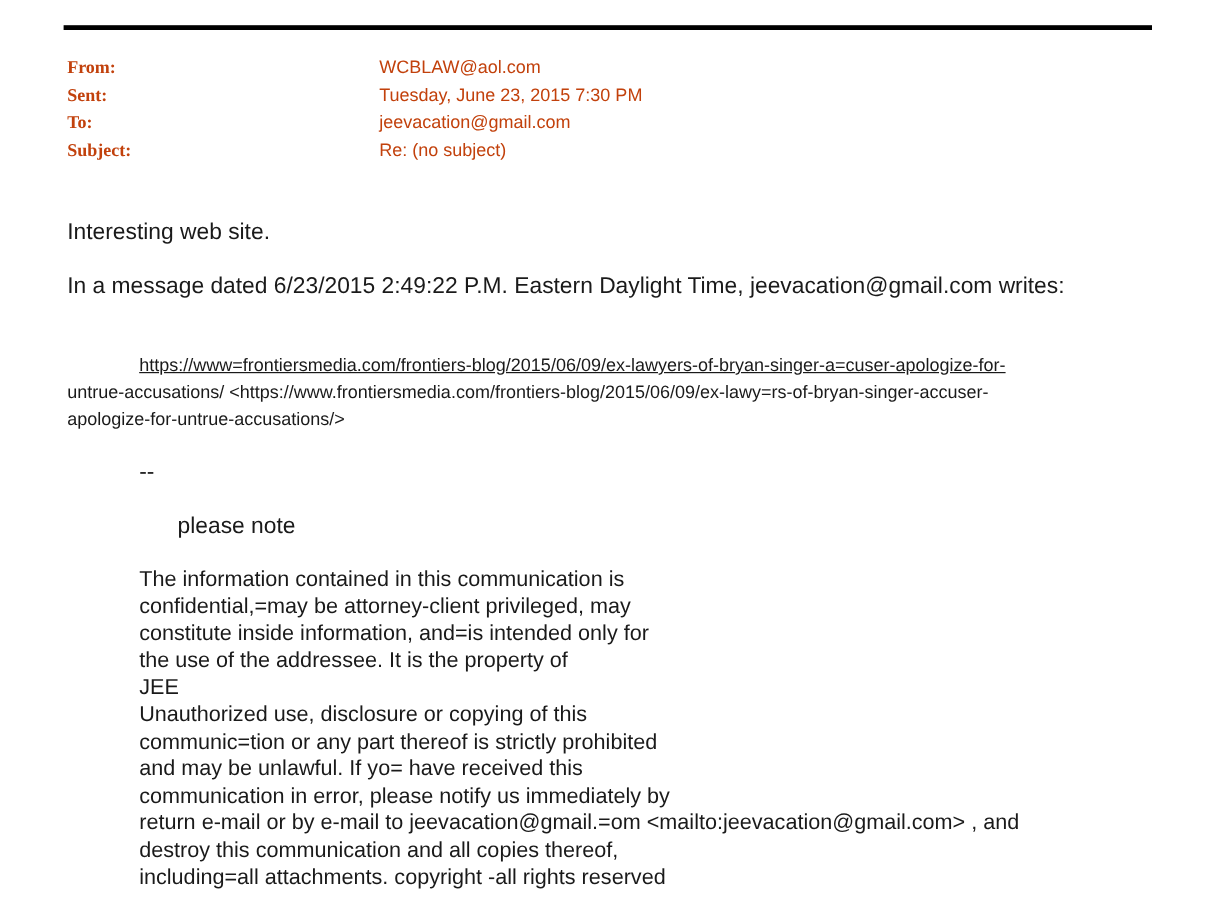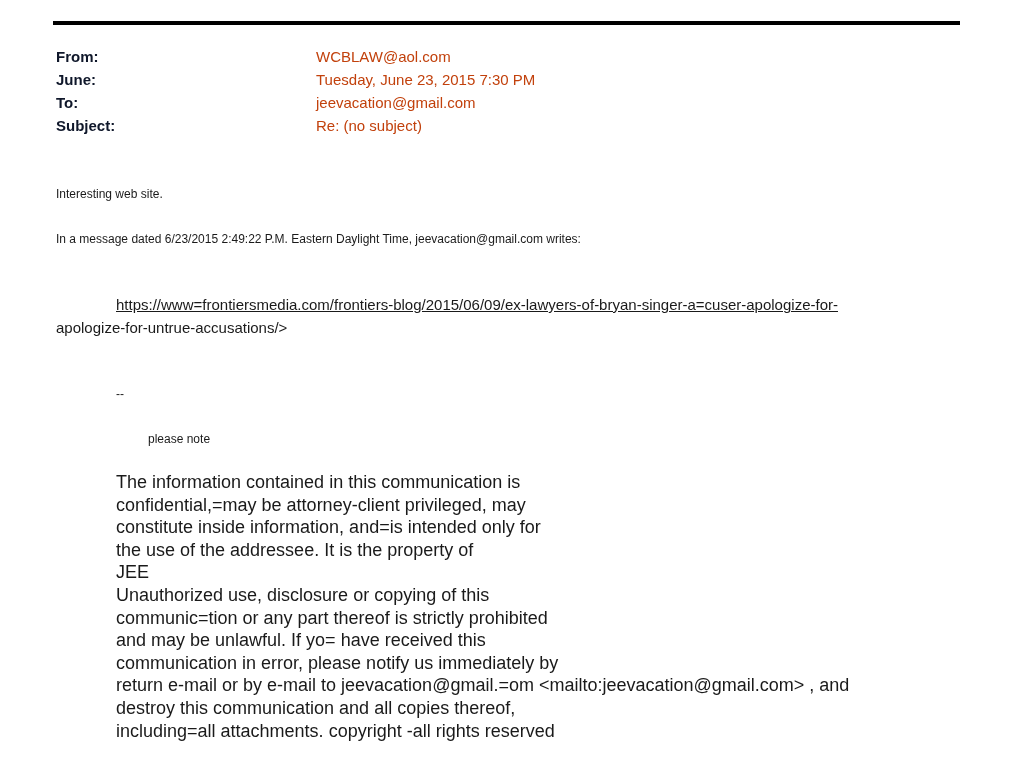"From:" .hlabel { color: #0f172a -> #c2410c; font-family: none -> Liberation Serif, serif }
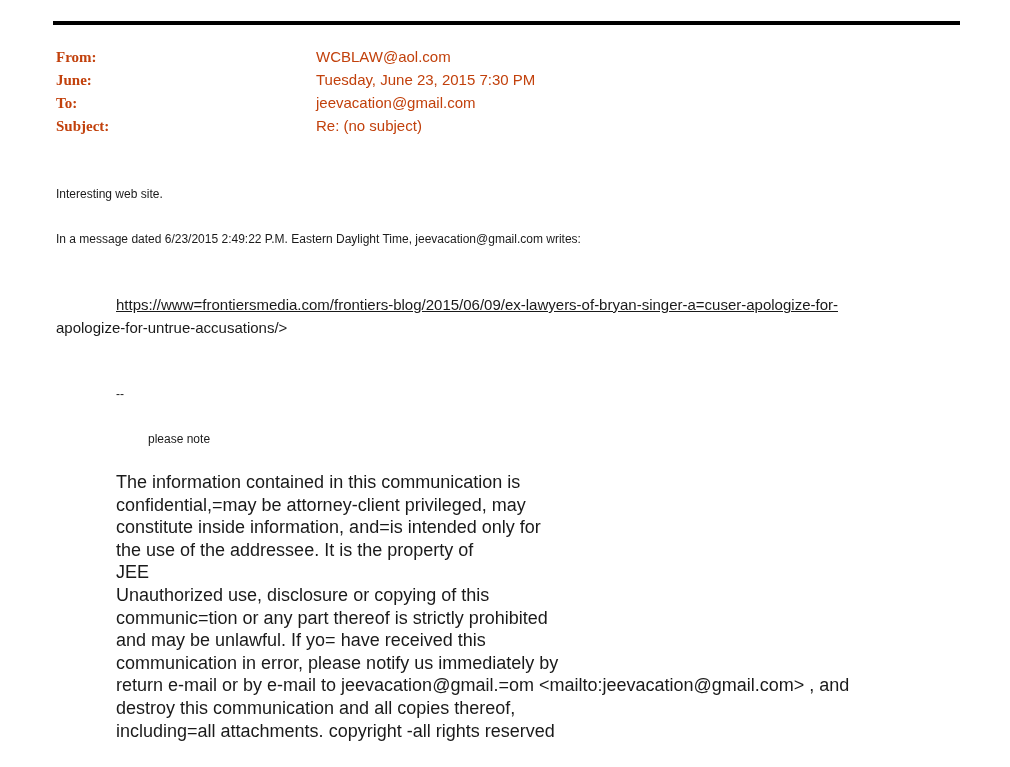"June:" span.hlabel { text: June -> Sent }
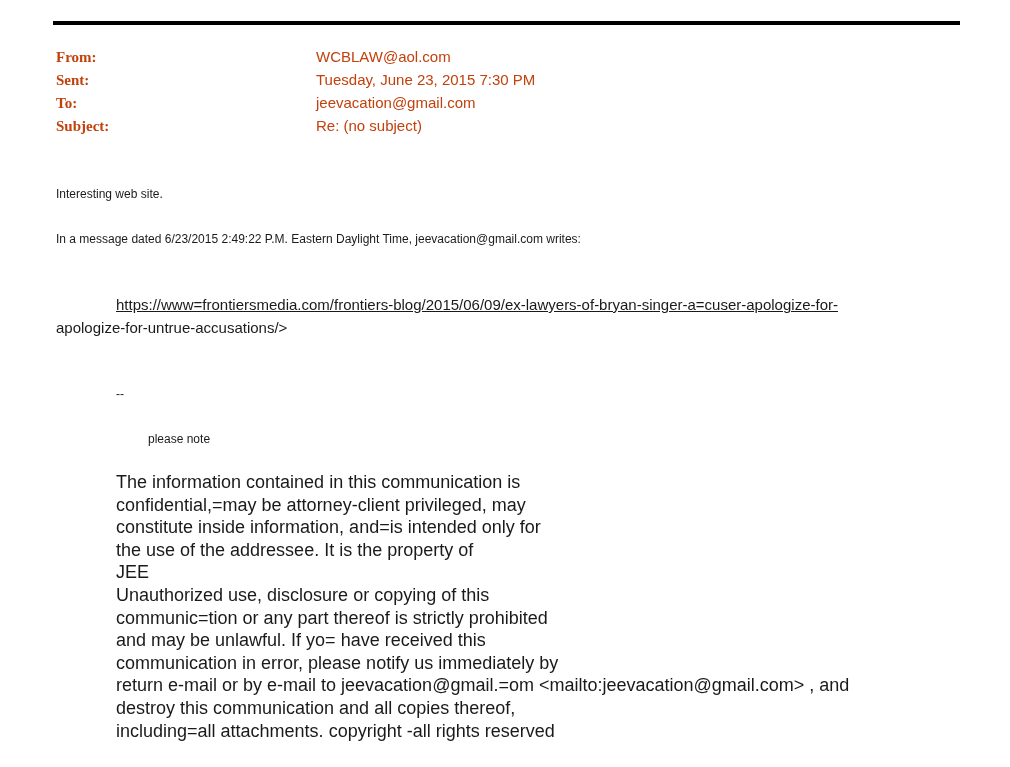"Interesting web site." .line { font-size: 12px -> 19px }
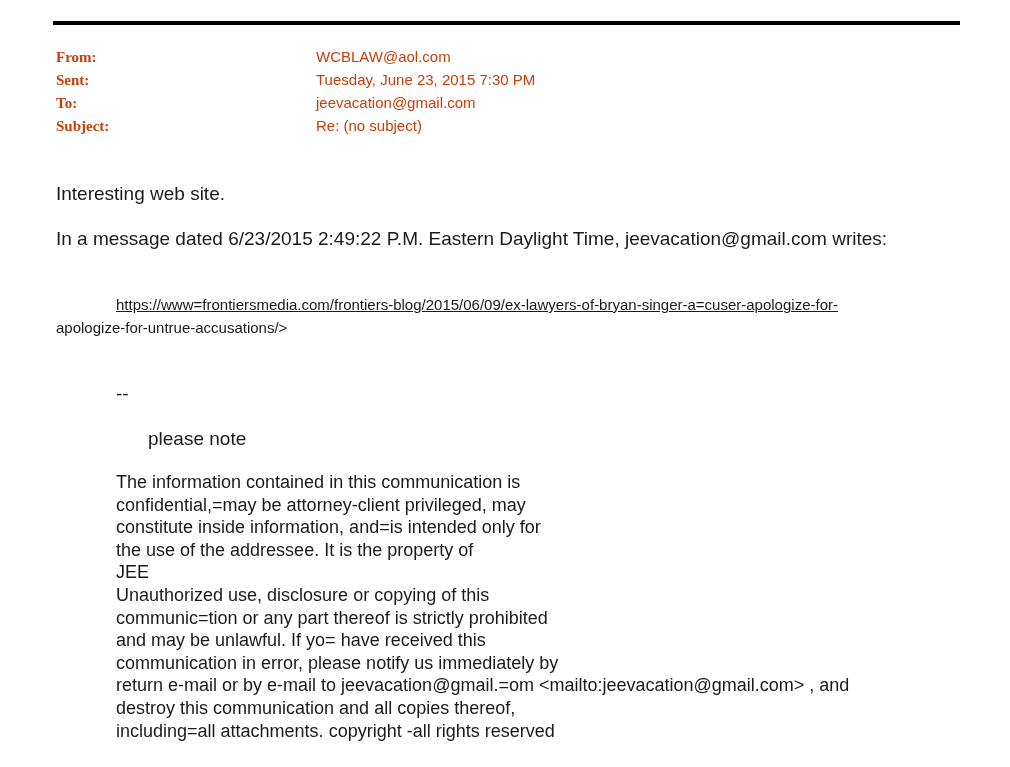"untrue-accusations/" span.ln { html: none -> <span>untrue-accusations/ &lt;https://www.frontiersmedia.com/frontiers-blog/2015/06/09/ex-lawy=rs-of-bryan-singer-accuser-</span> }
